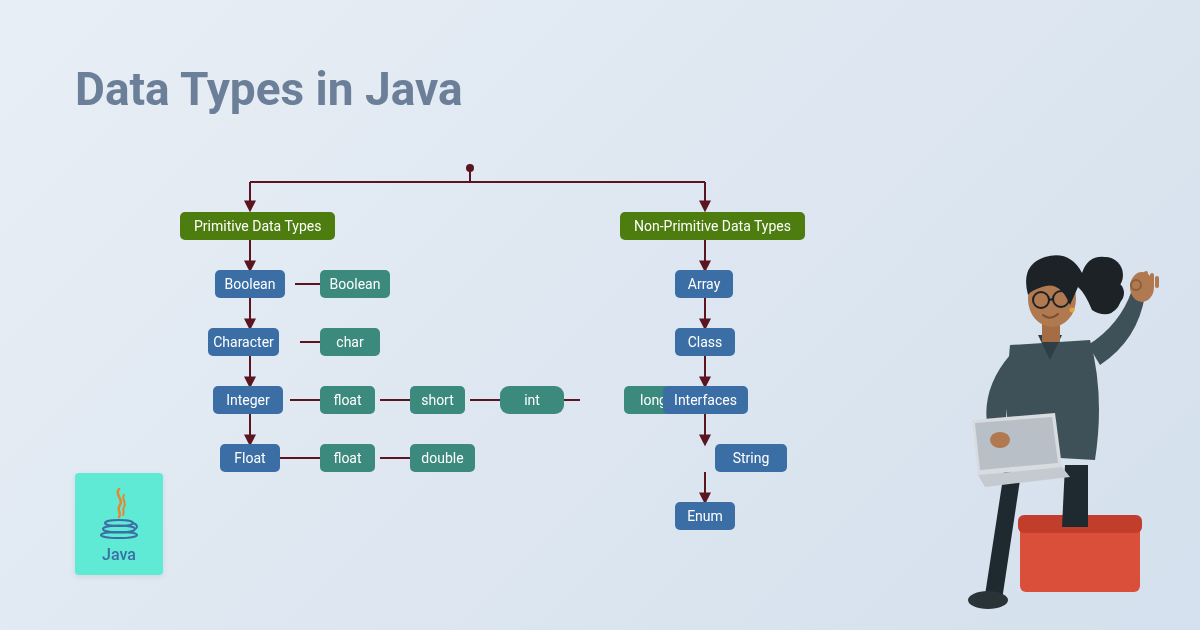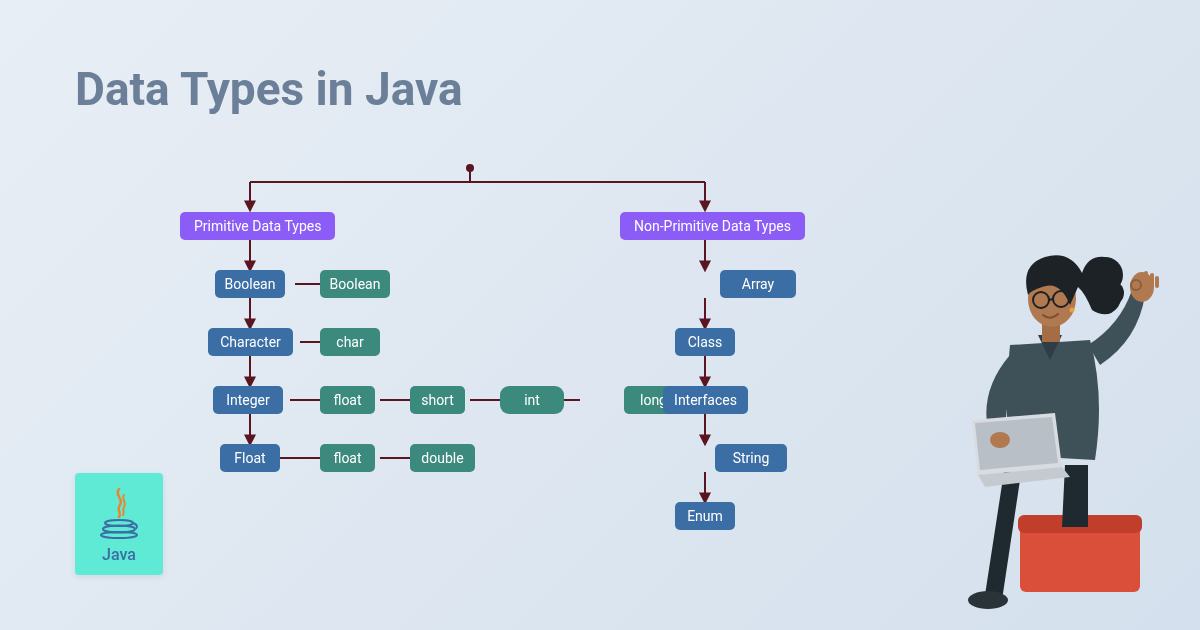"Primitive Data Types" .orange { background: #8b5cf6 -> #4d7c0f }
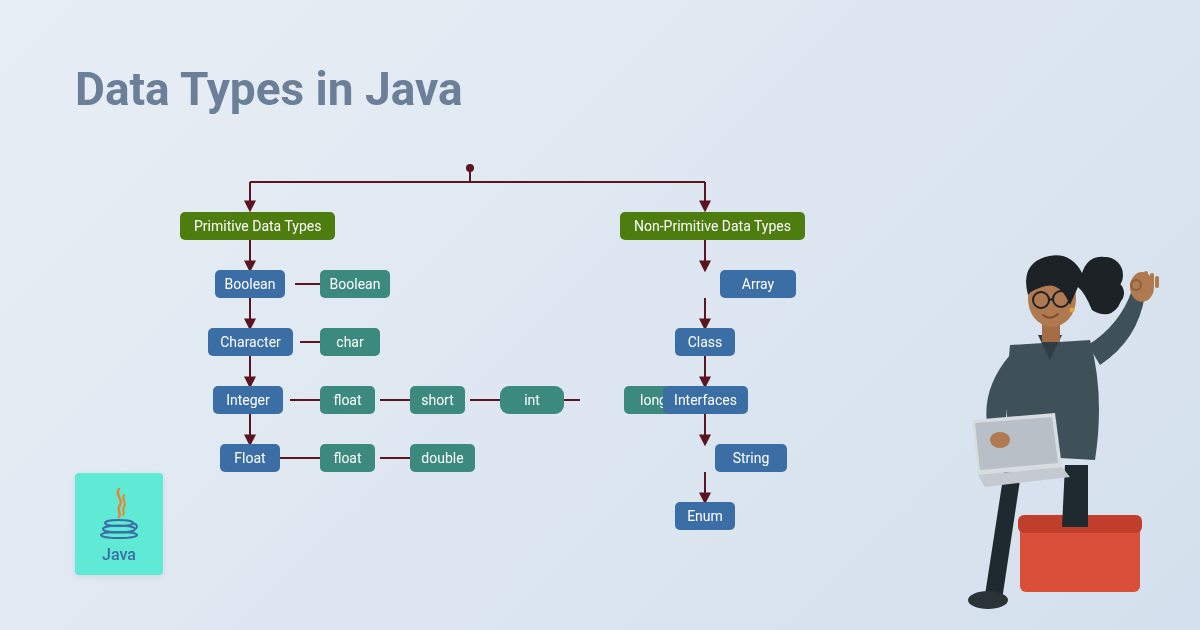"Array" div.box { margin-left: 45px -> none; width: 76px -> 58px }
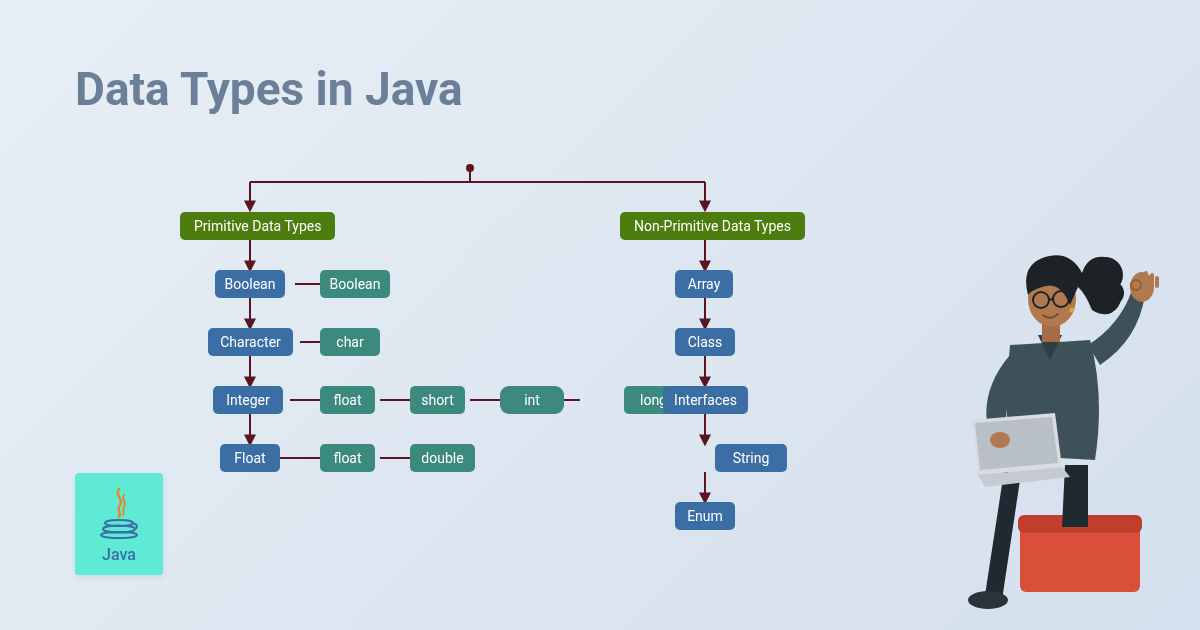"Character" div.box { width: 85px -> 71px }
